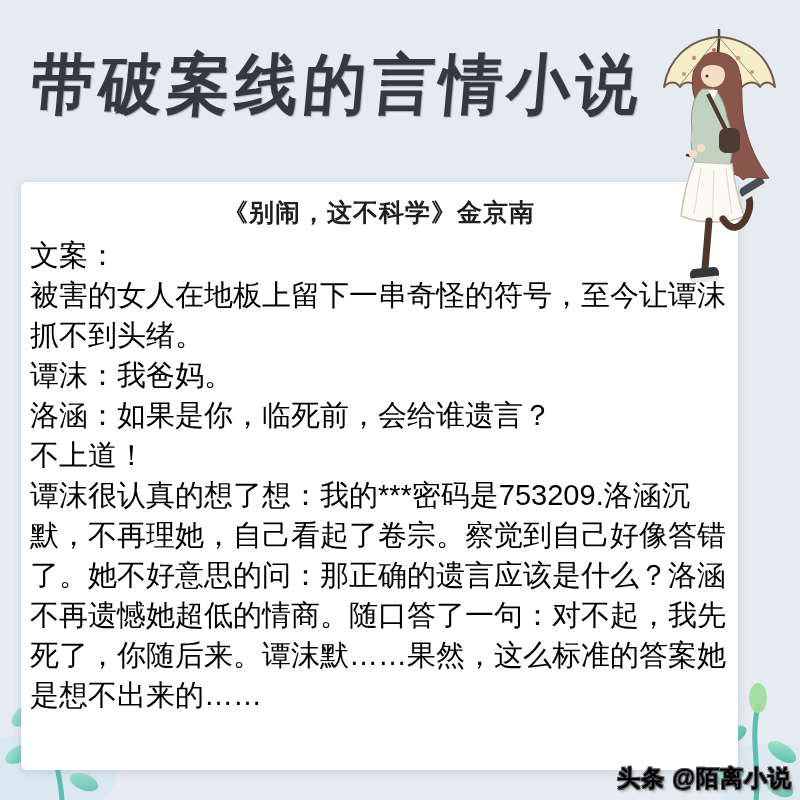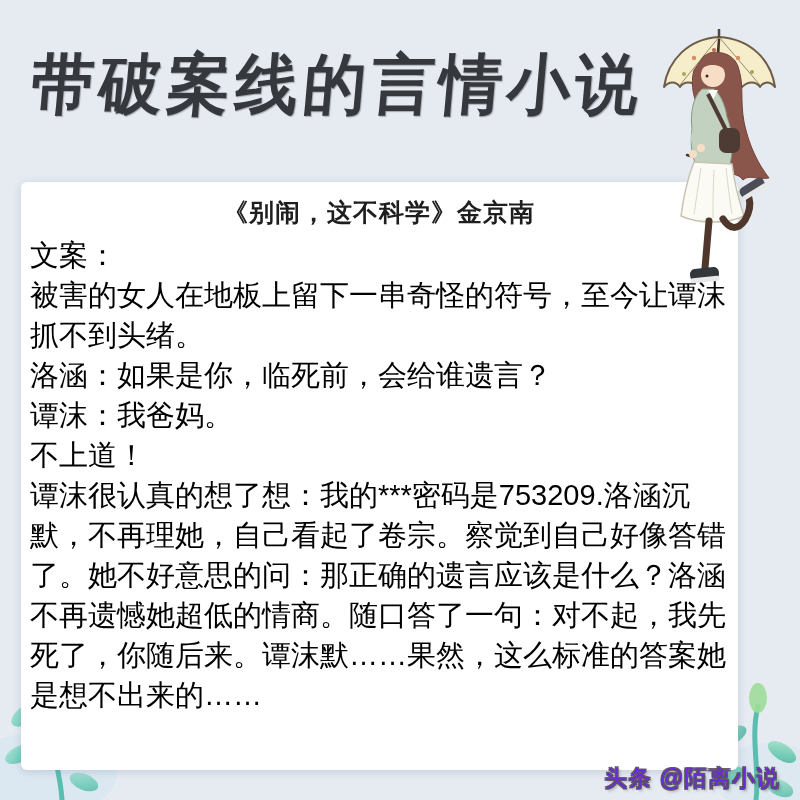"洛涵：如果是你，临死前，会给谁遗言？" p { order: before "谭沫：我爸妈。" -> after "谭沫：我爸妈。" }
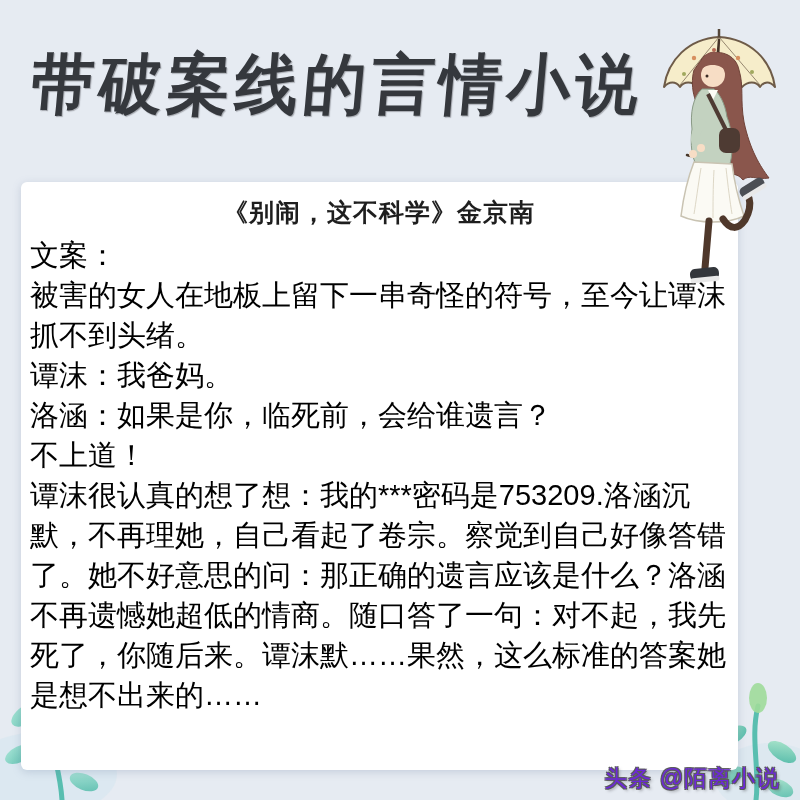"头条 @陌离小说" .watermark { color: #6d28d9 -> #000000; font-weight: normal -> bold; right: 20px -> 8px }
